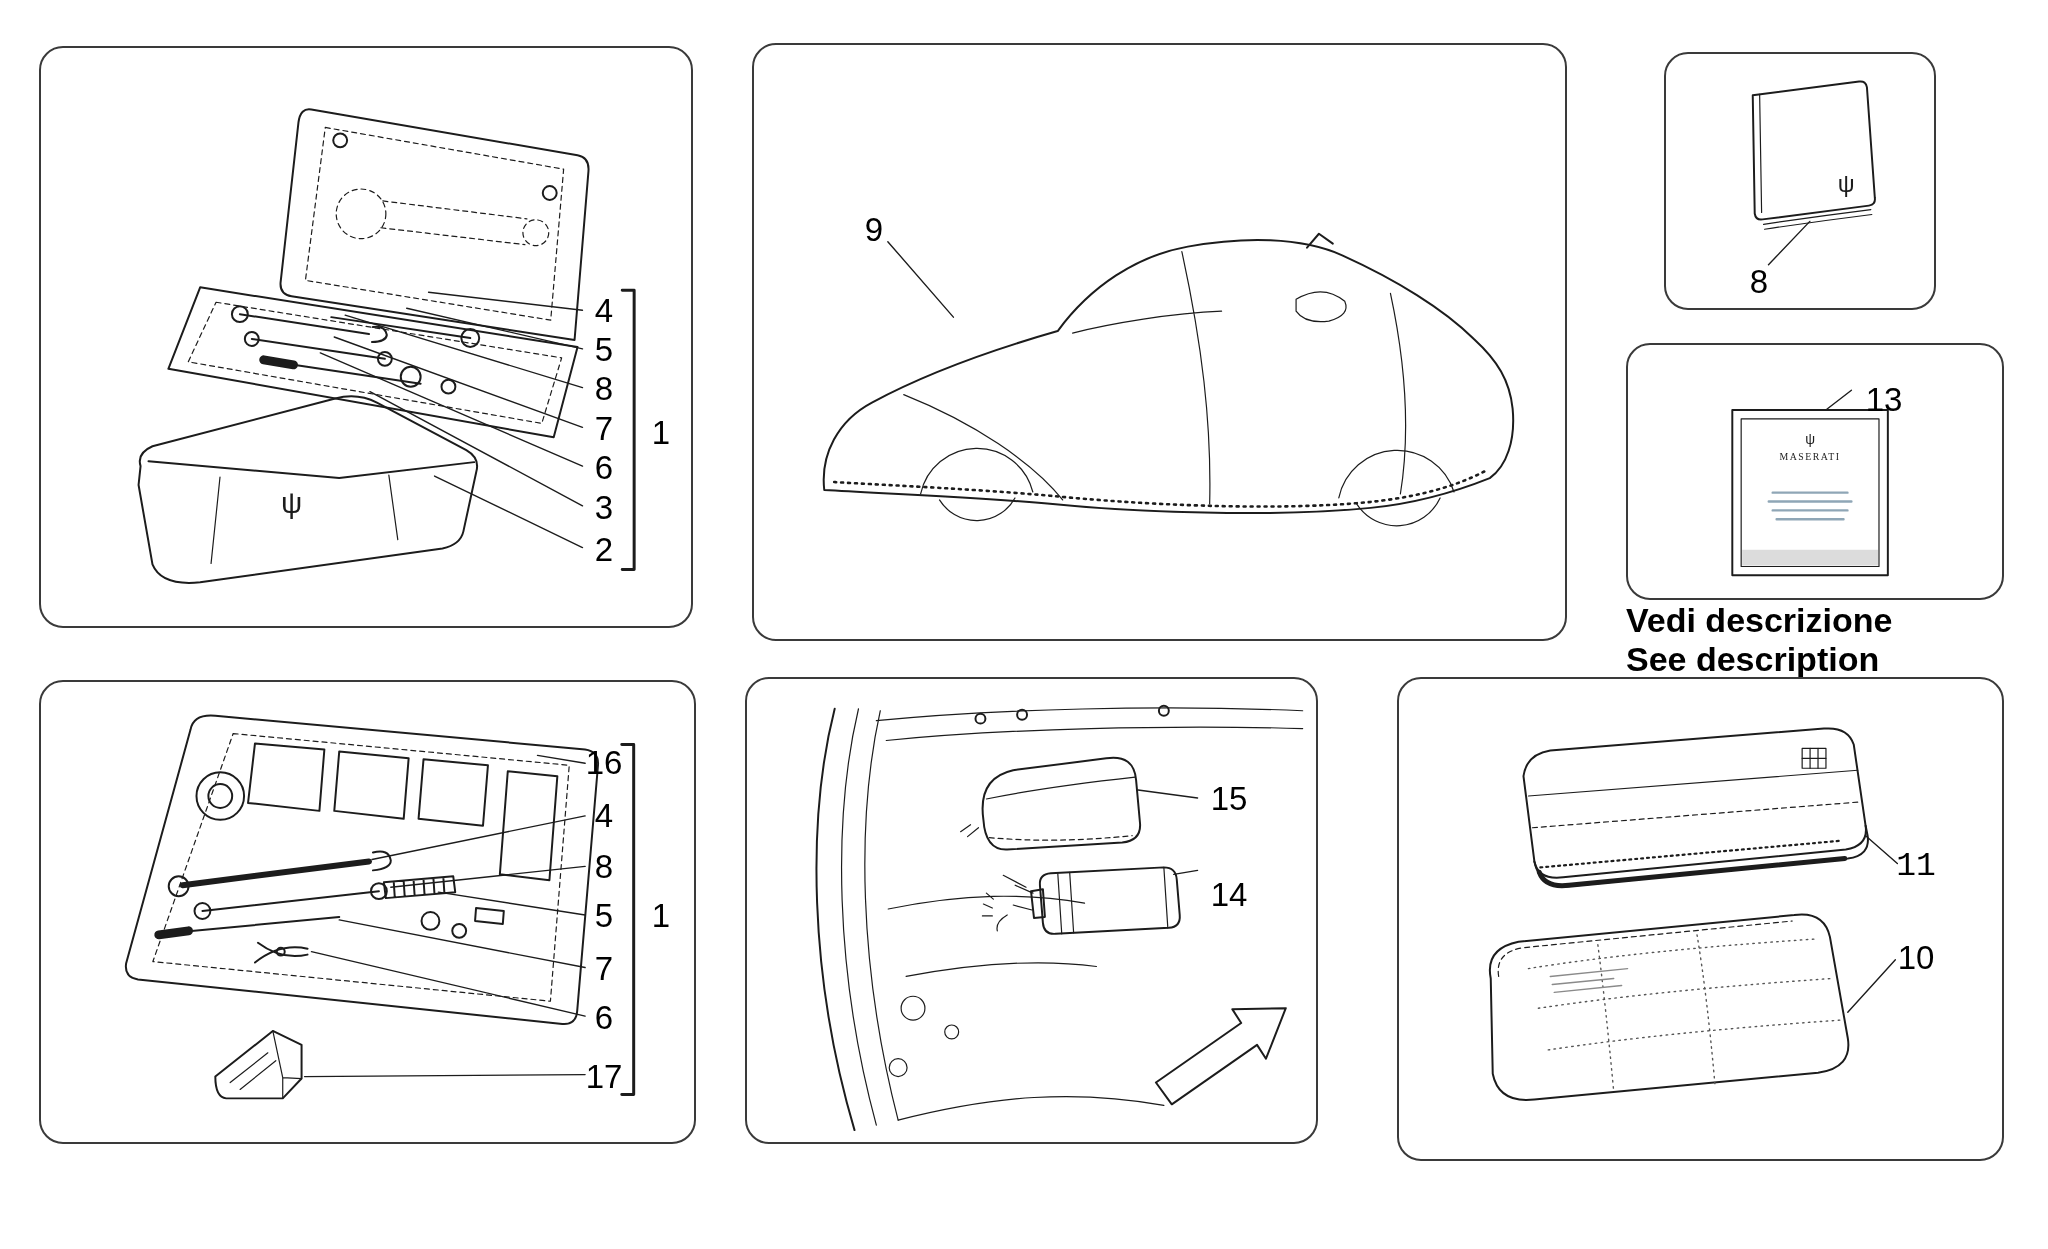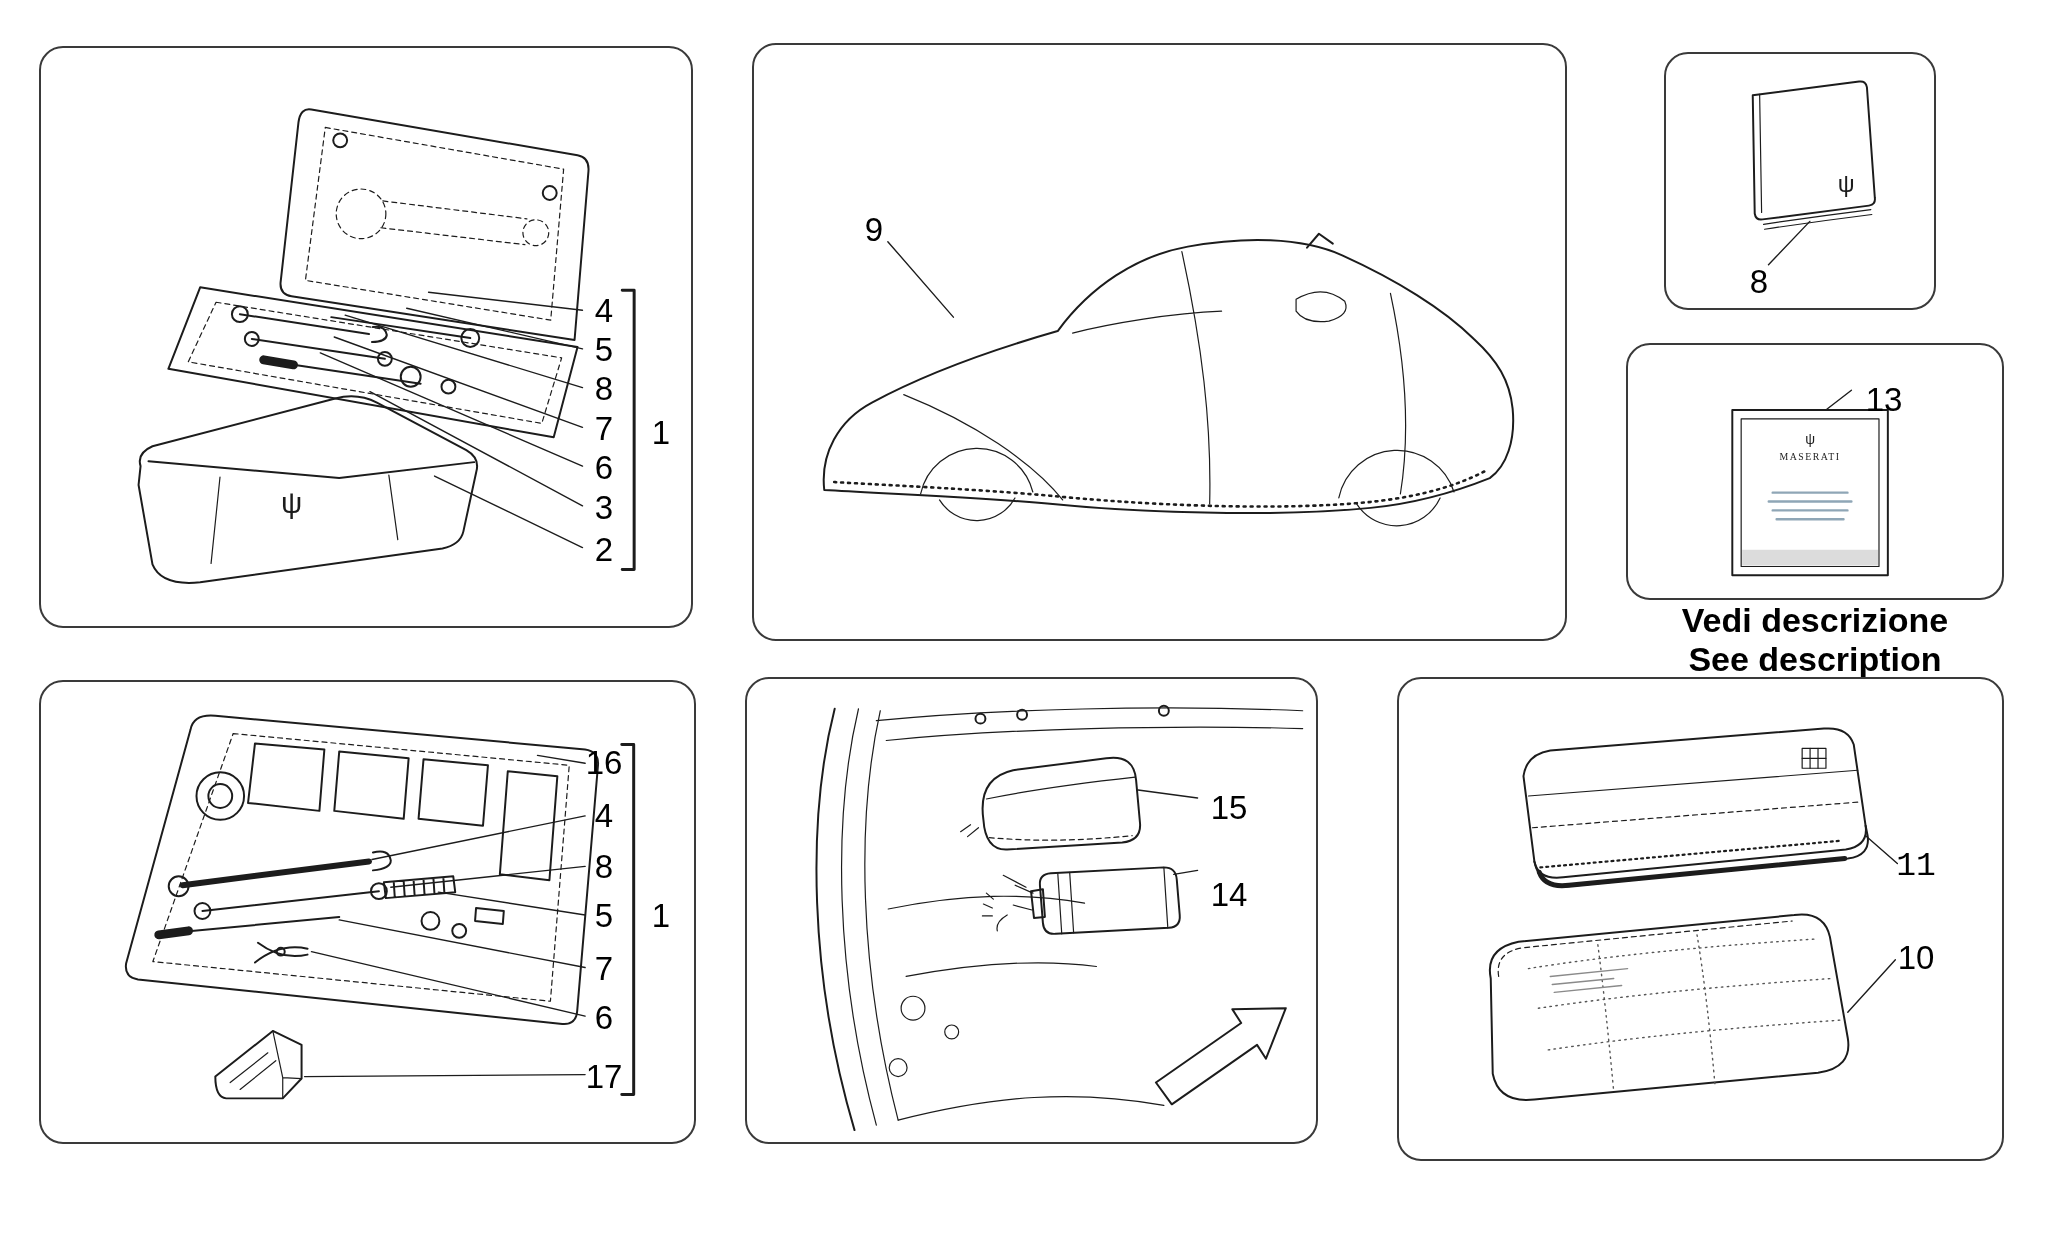"Vedi descrizione" .caption { text-align: center -> left }
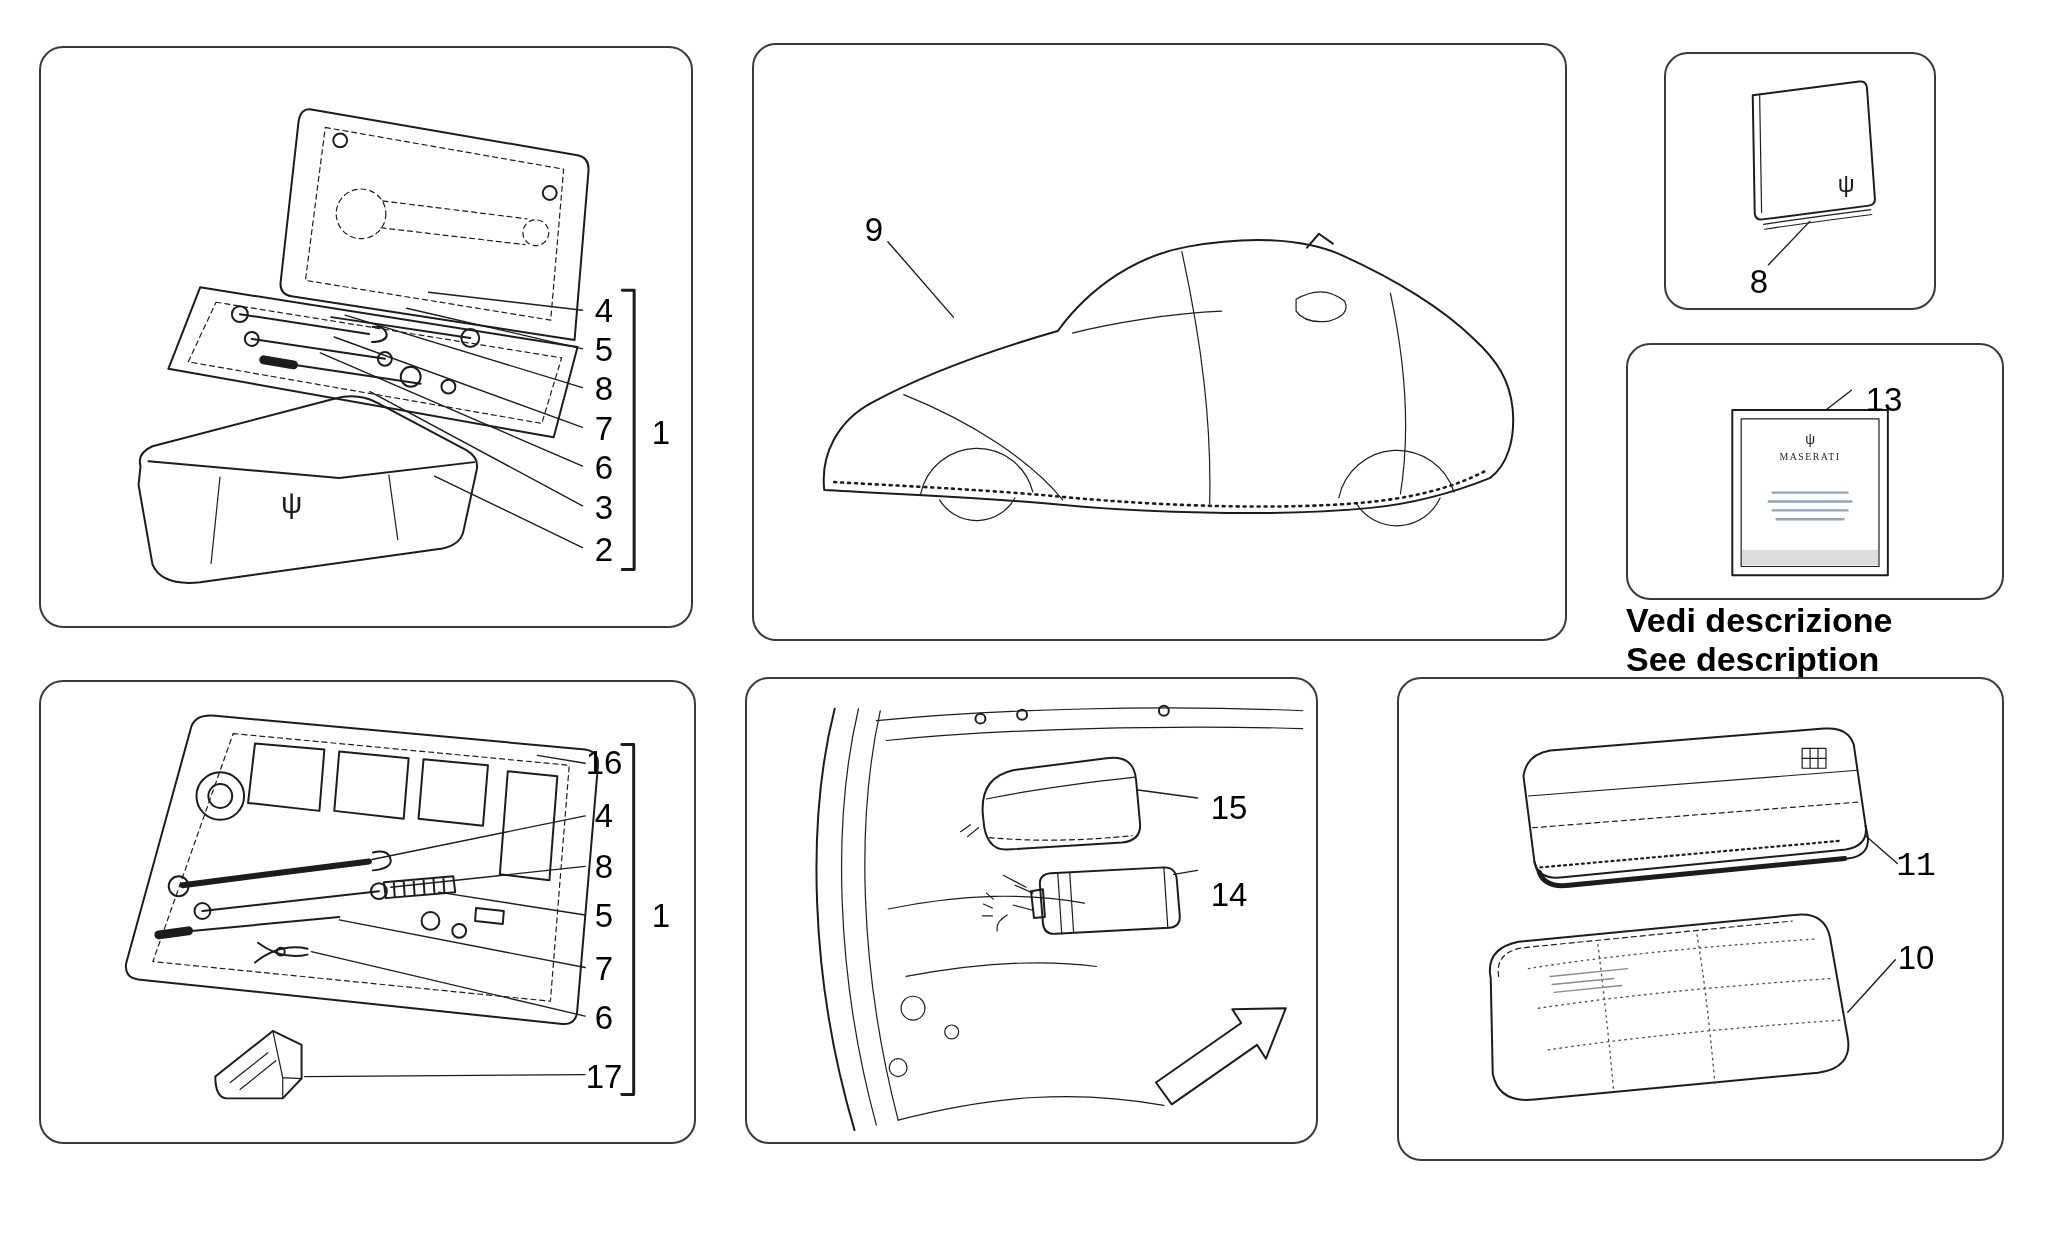"15" span.callout { margin-top: 9px -> none }
